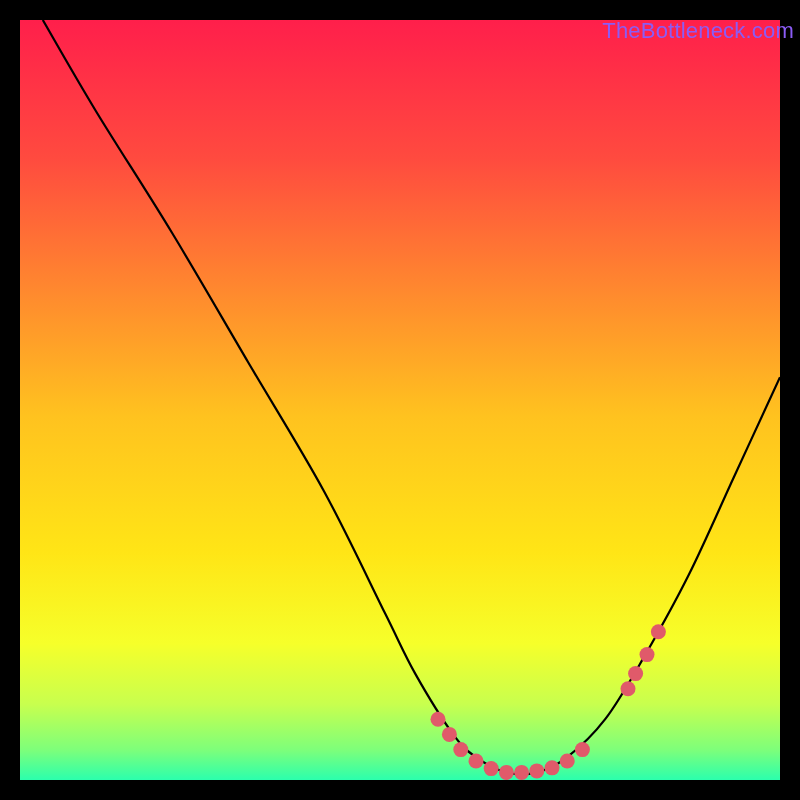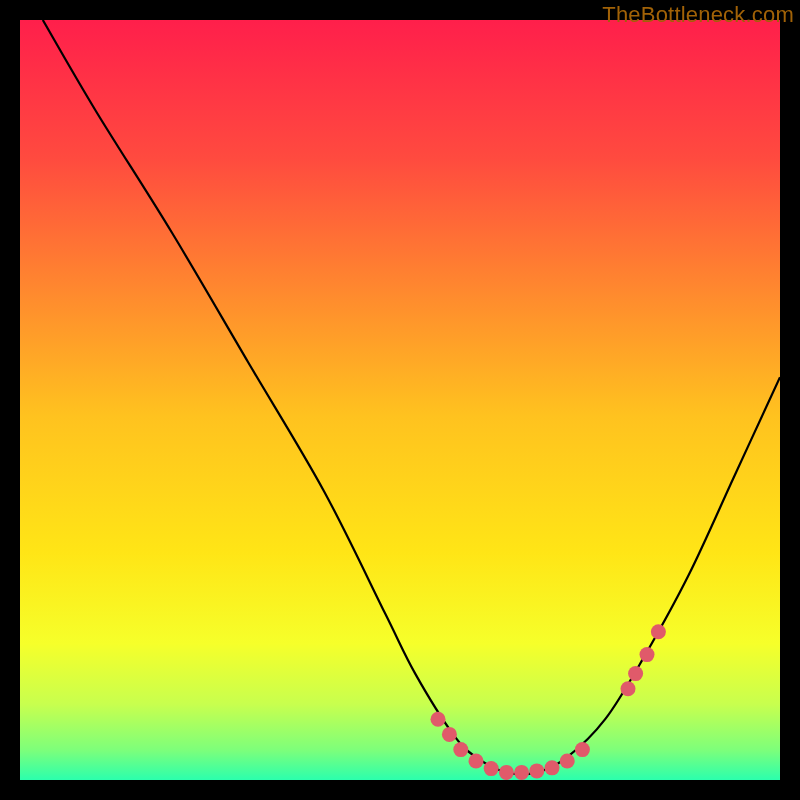"TheBottleneck.com" .watermark { color: #a16207 -> #8b5cf6; top: 2px -> 18px }
